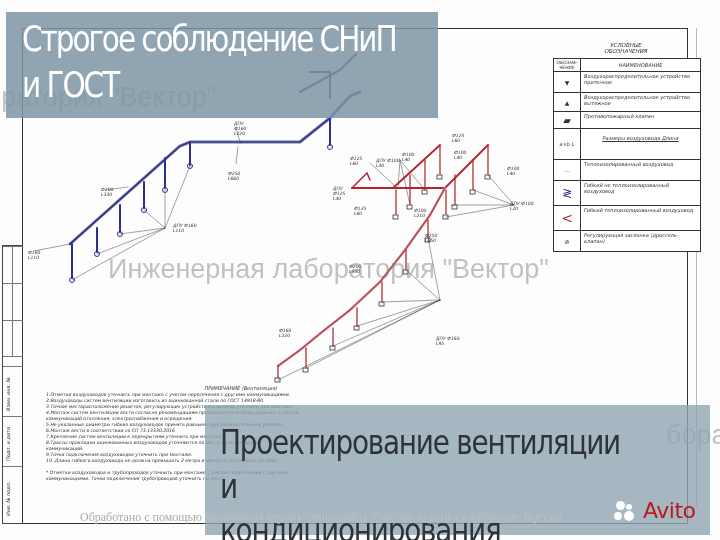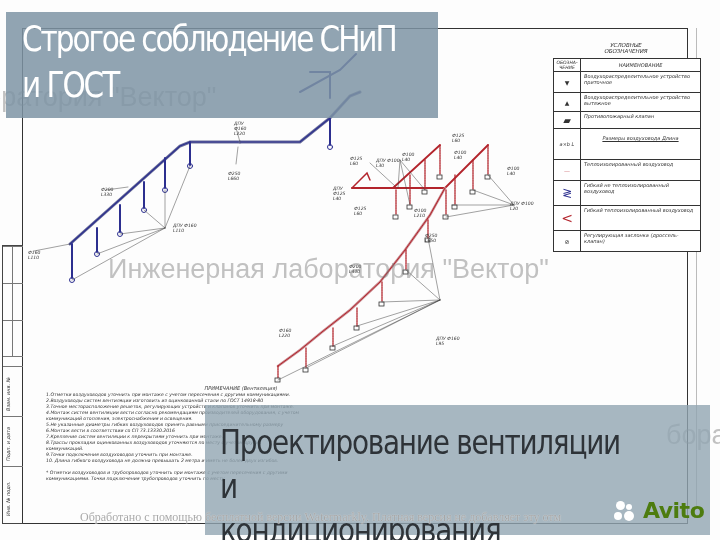"Avito" .avito-label { color: #4d7c0f -> #b91c1c; font-weight: bold -> normal }
